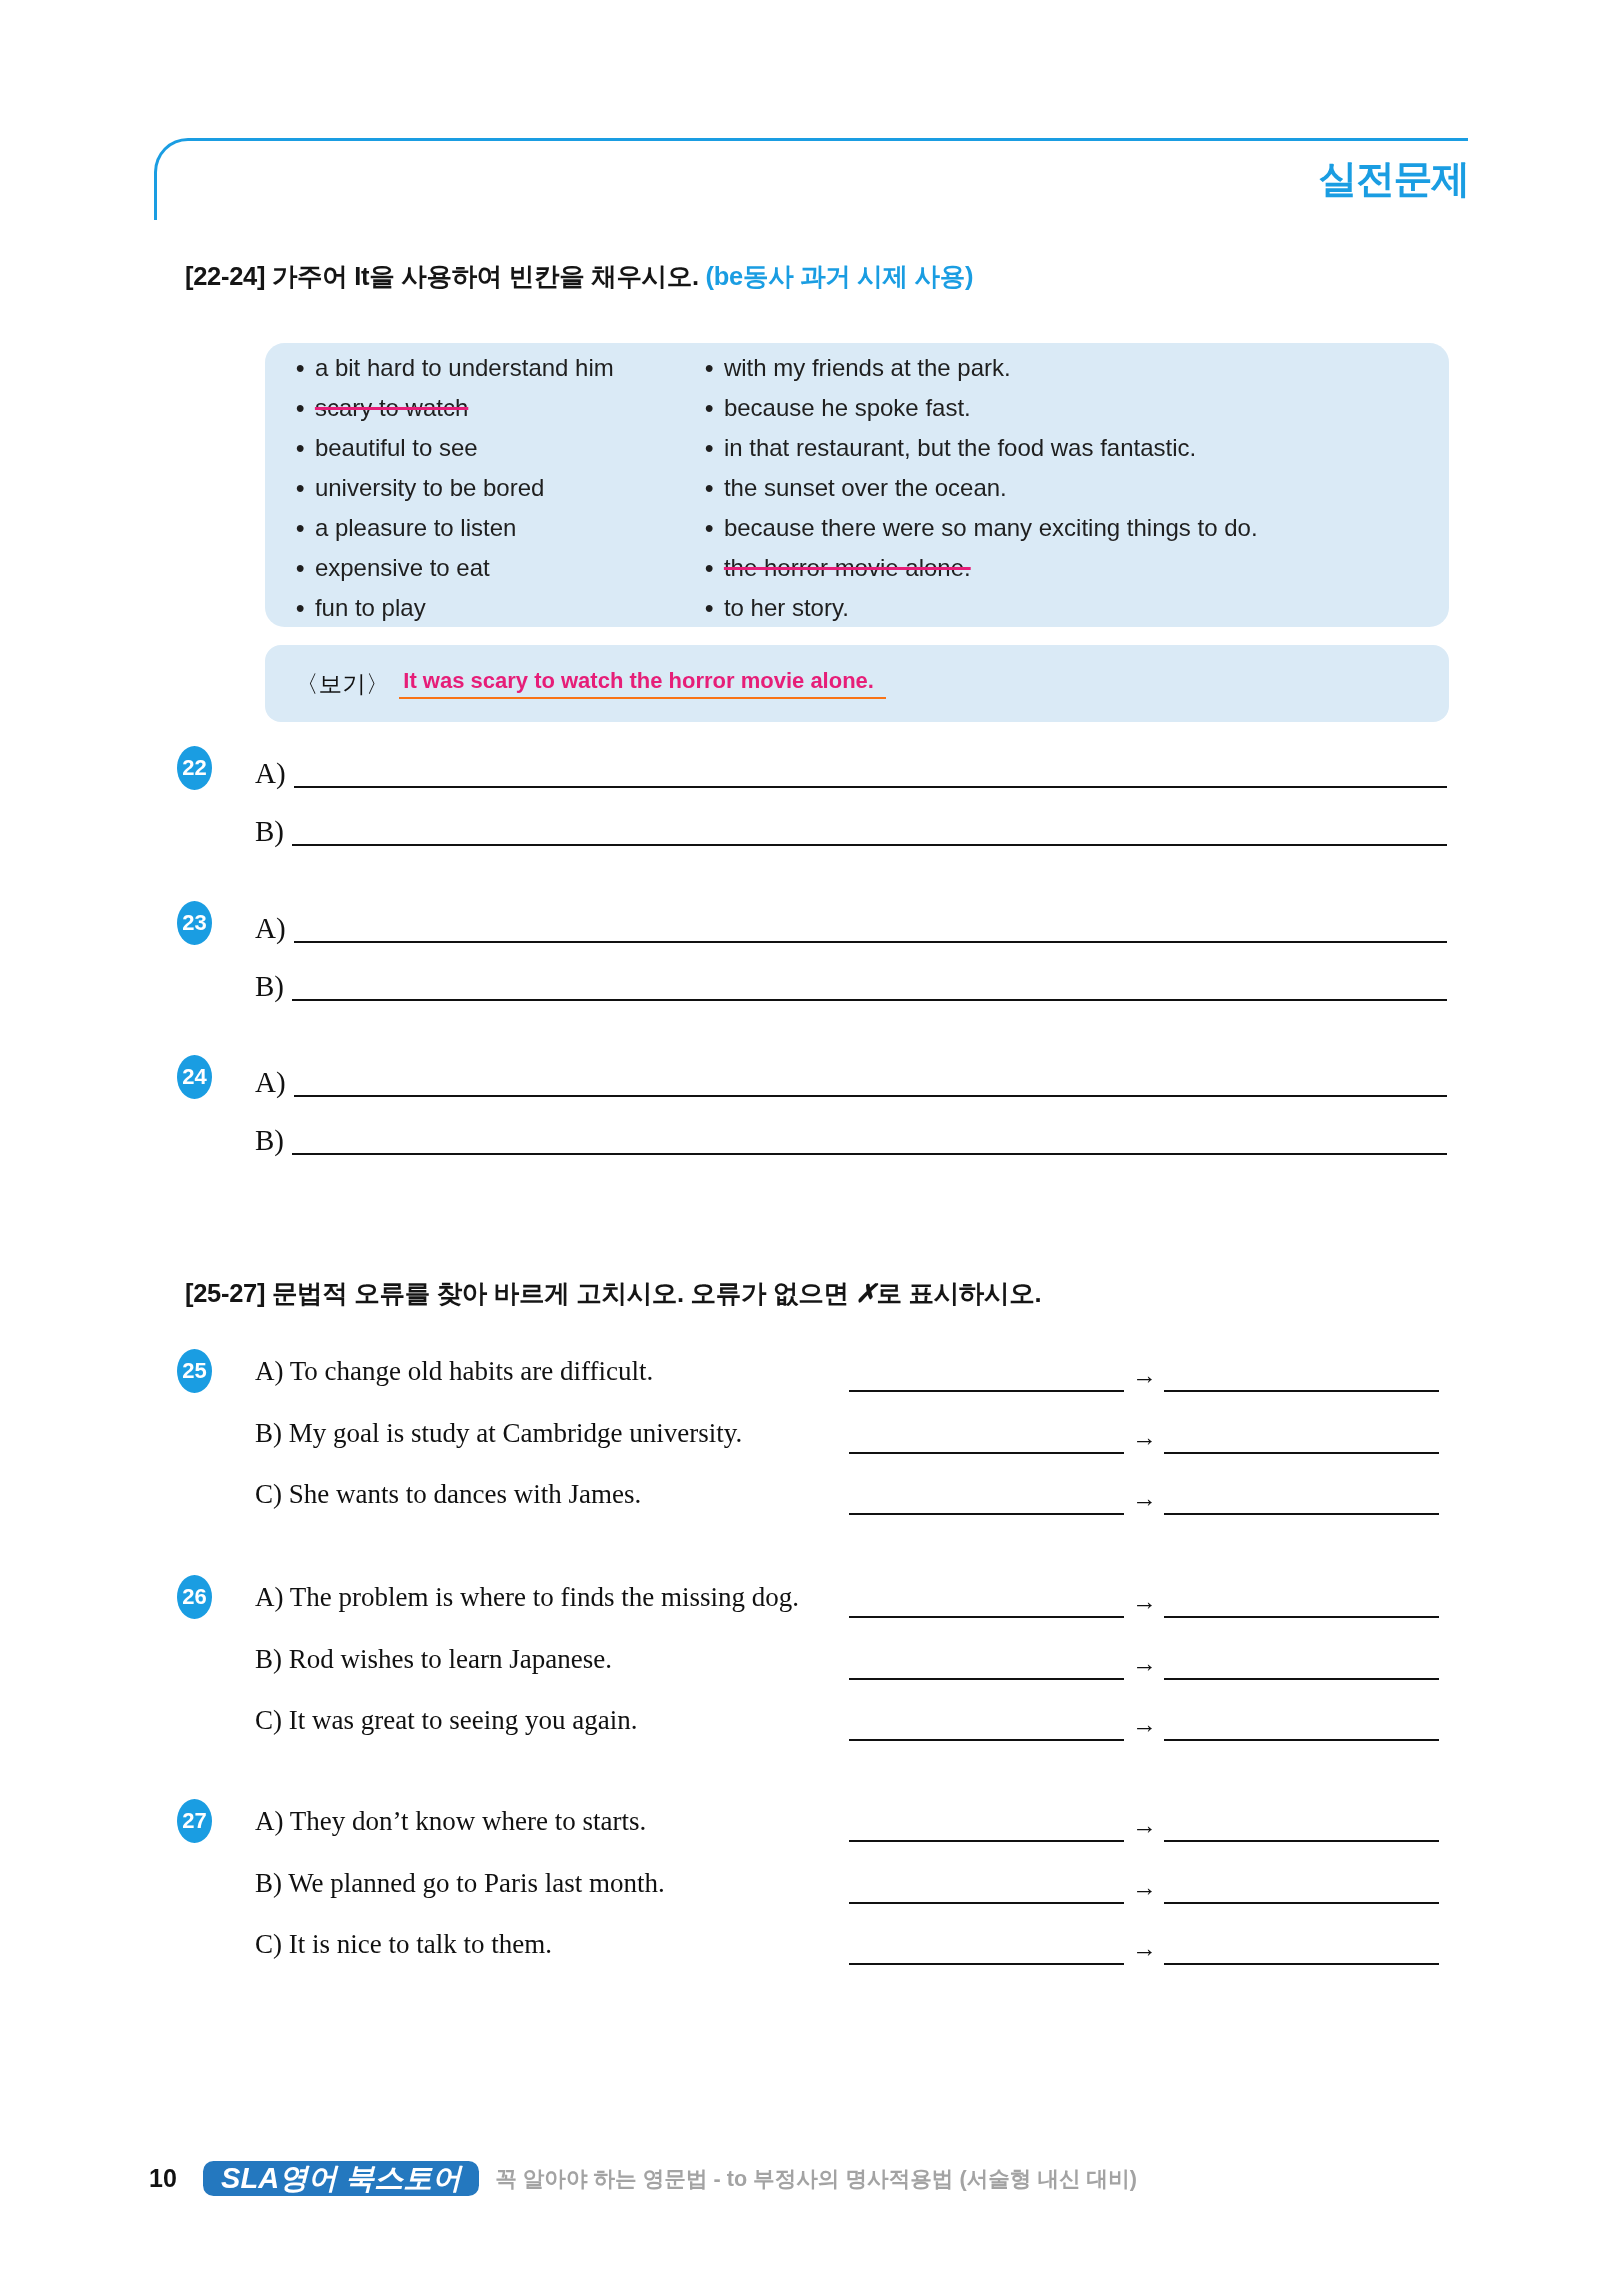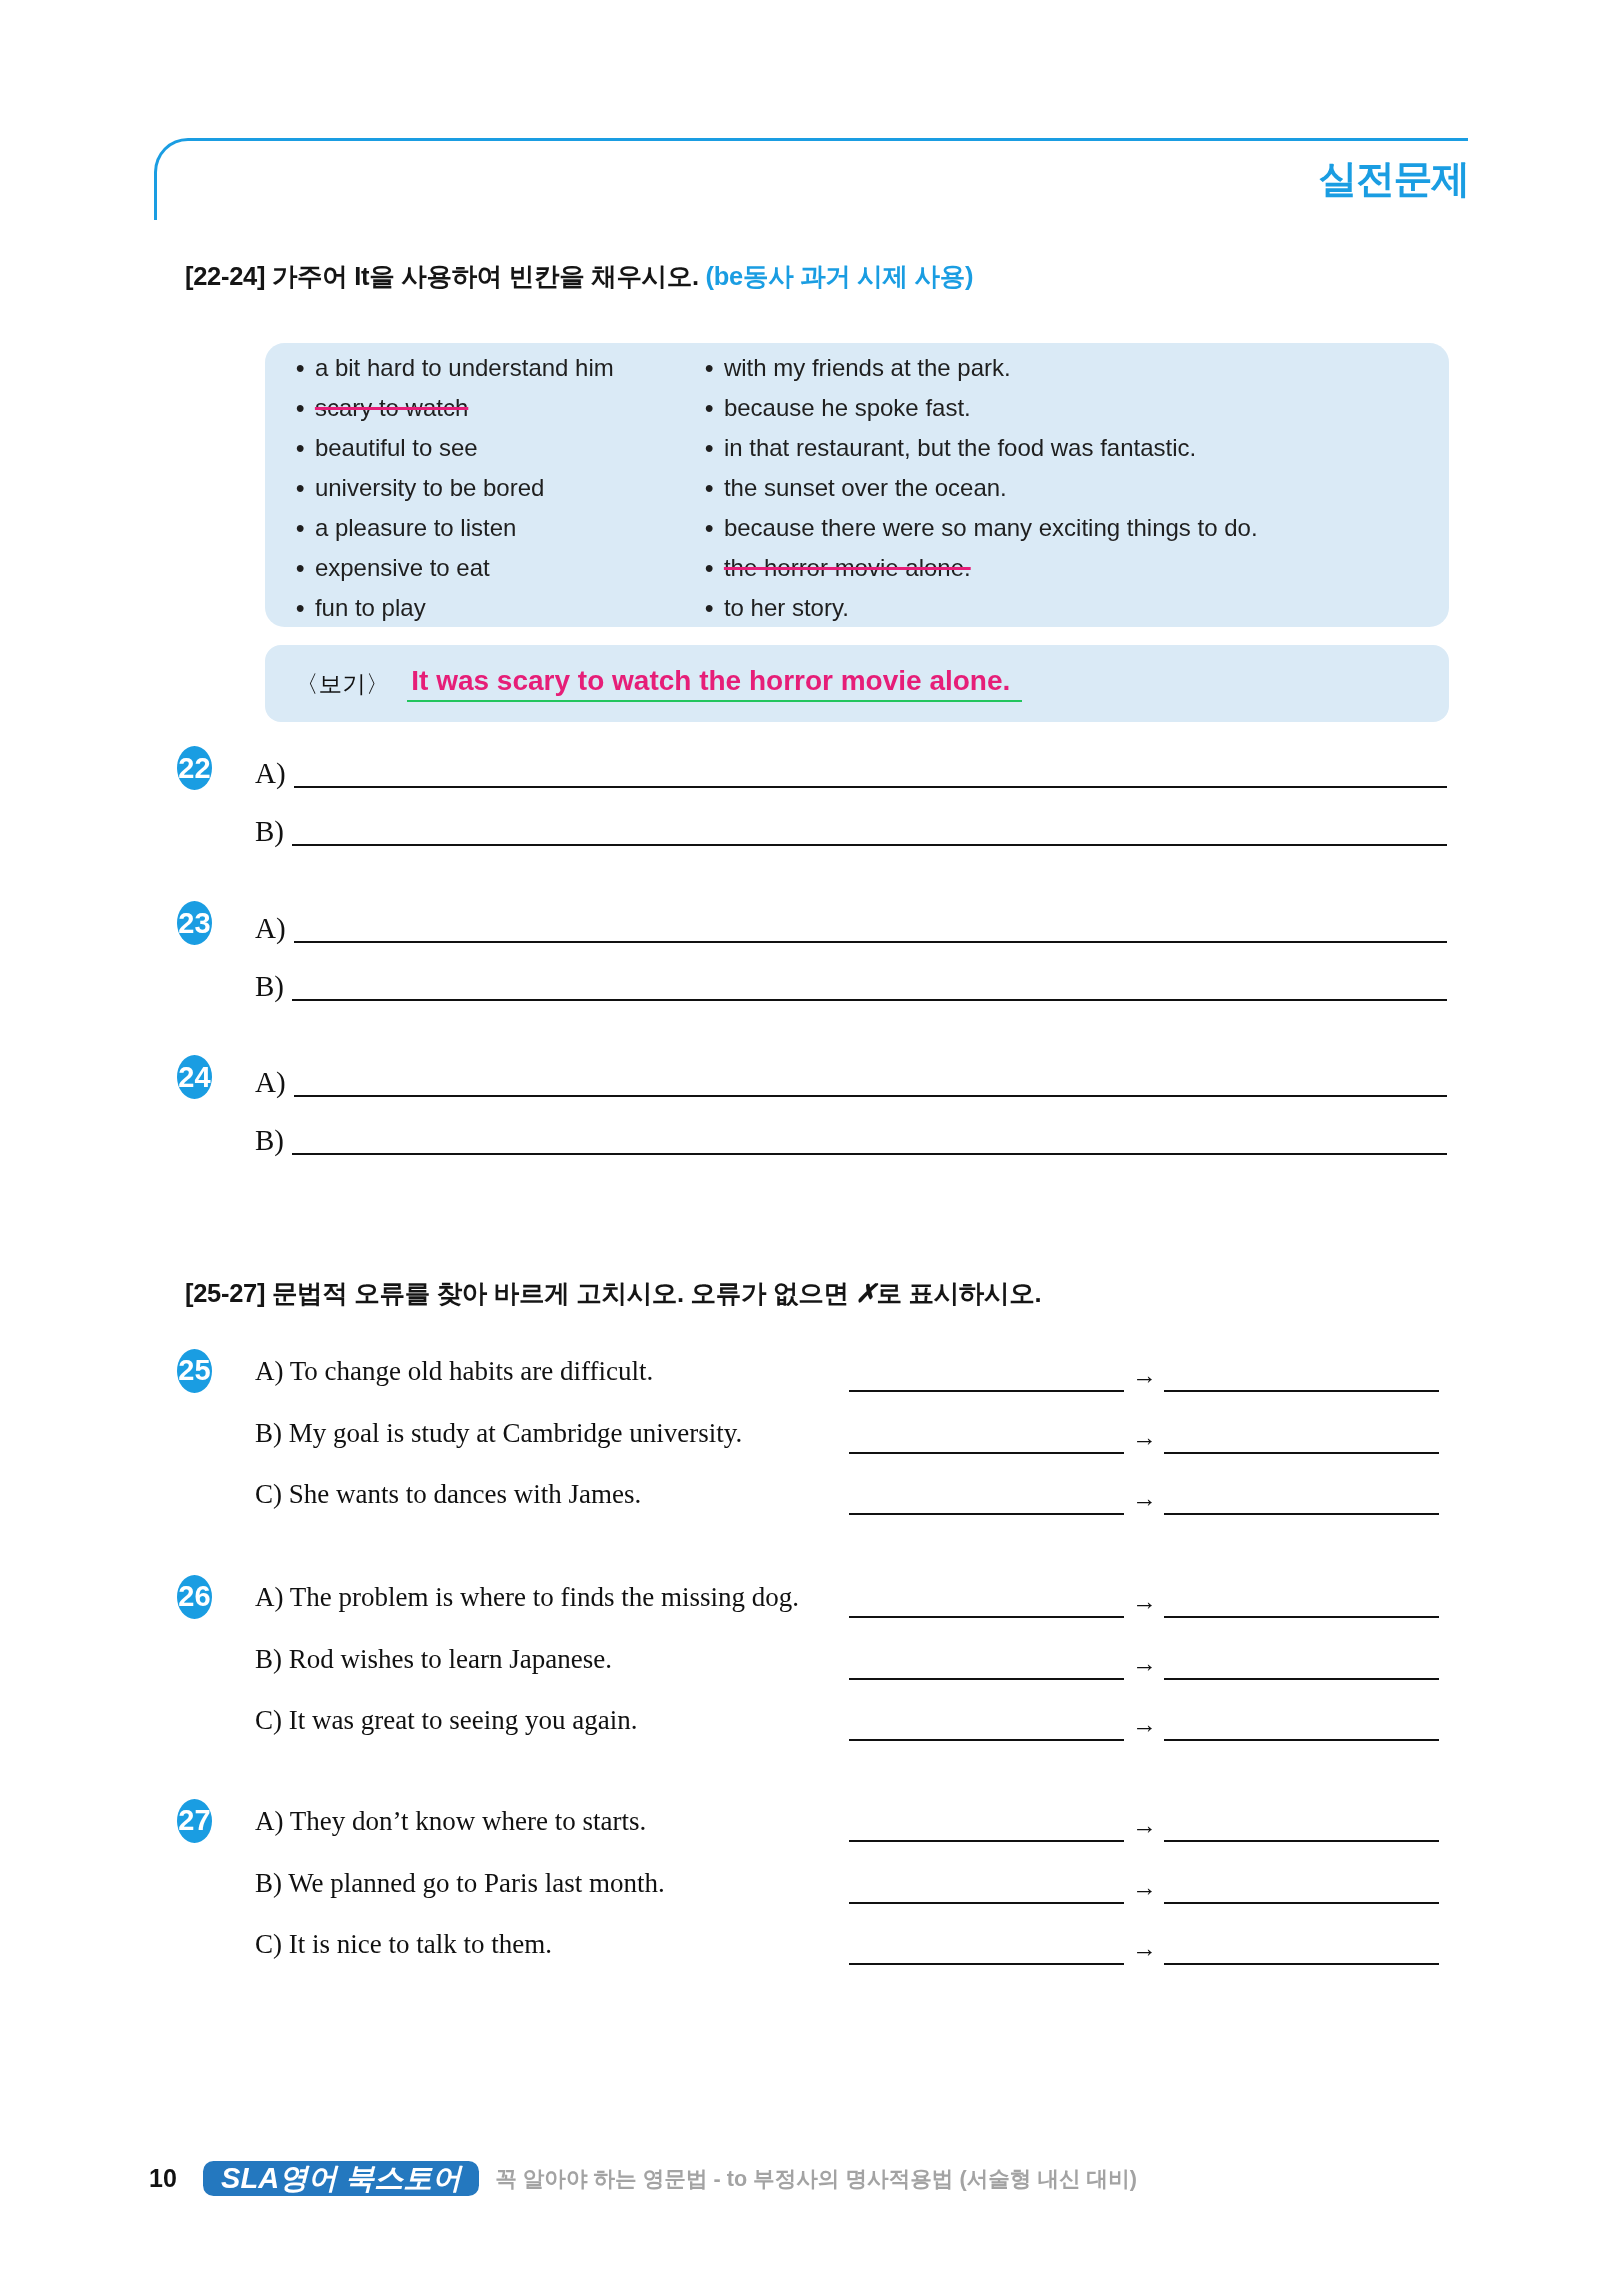"It was scary to watch" .example-sentence { border-bottom: 2px solid #22c55e -> 2px solid #f97316; font-size: 28px -> 22px; margin-left: 18px -> 10px }
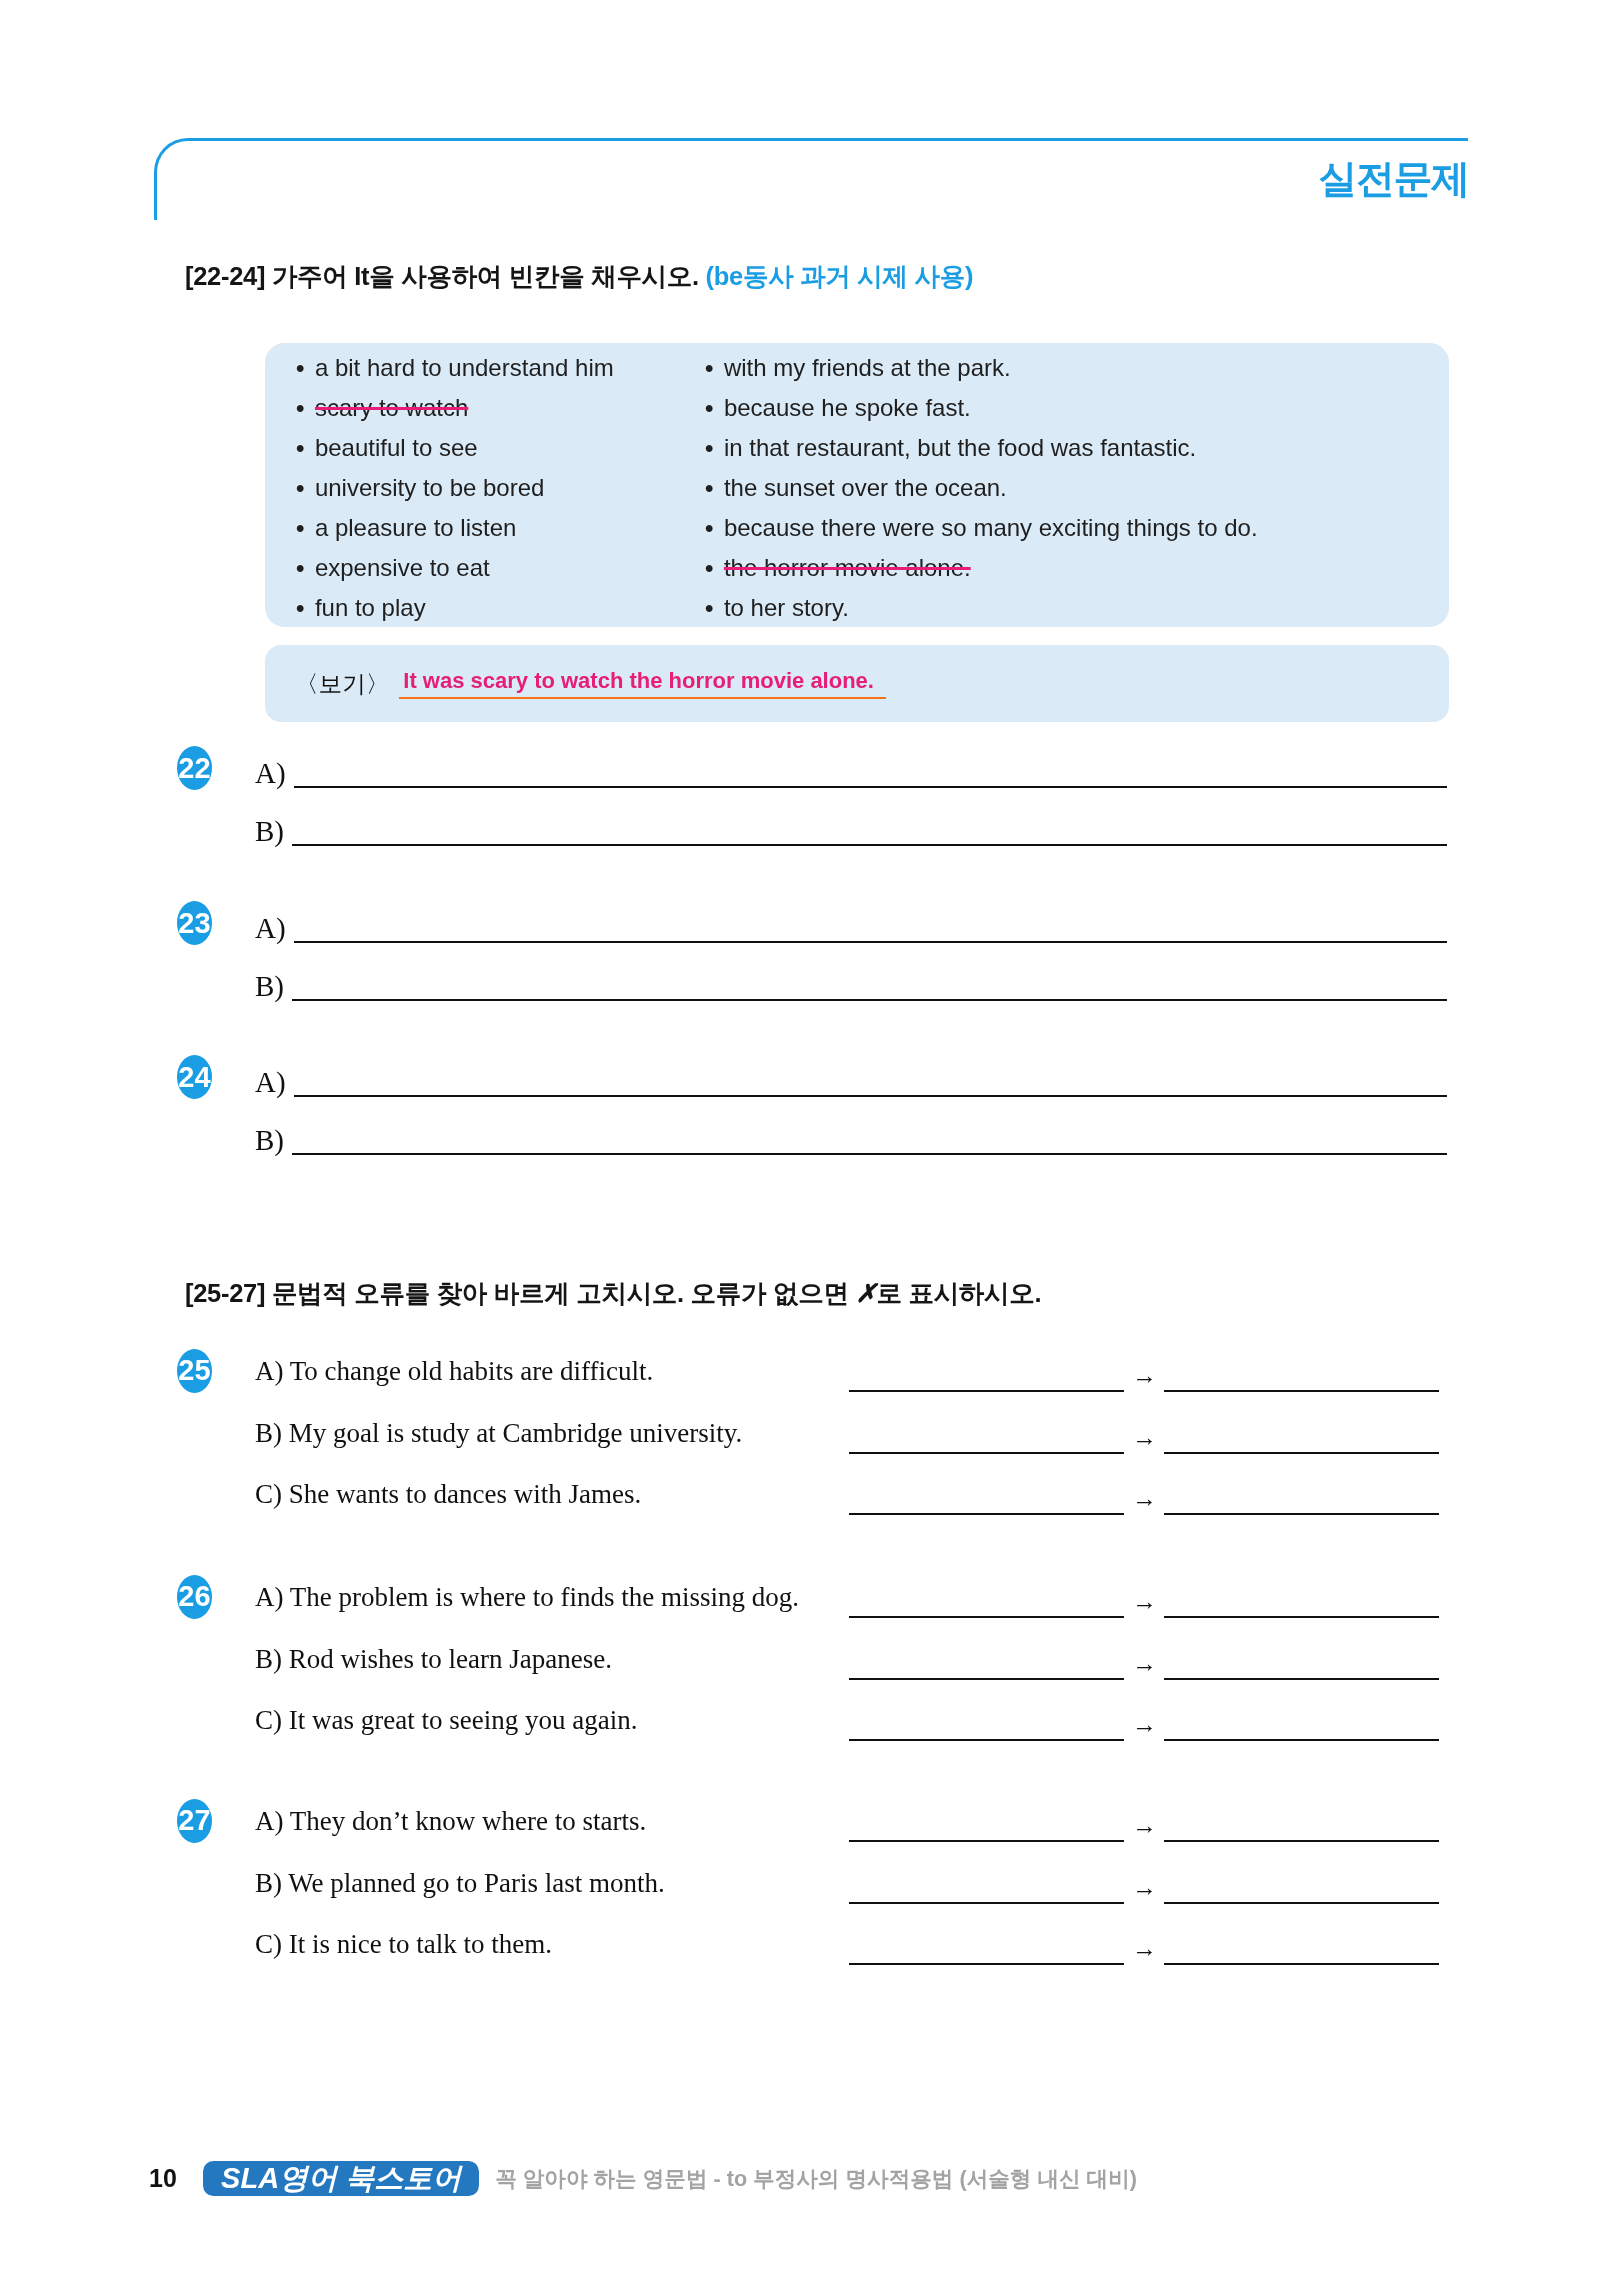"22" .q-badge { font-size: 29px -> 22px }
